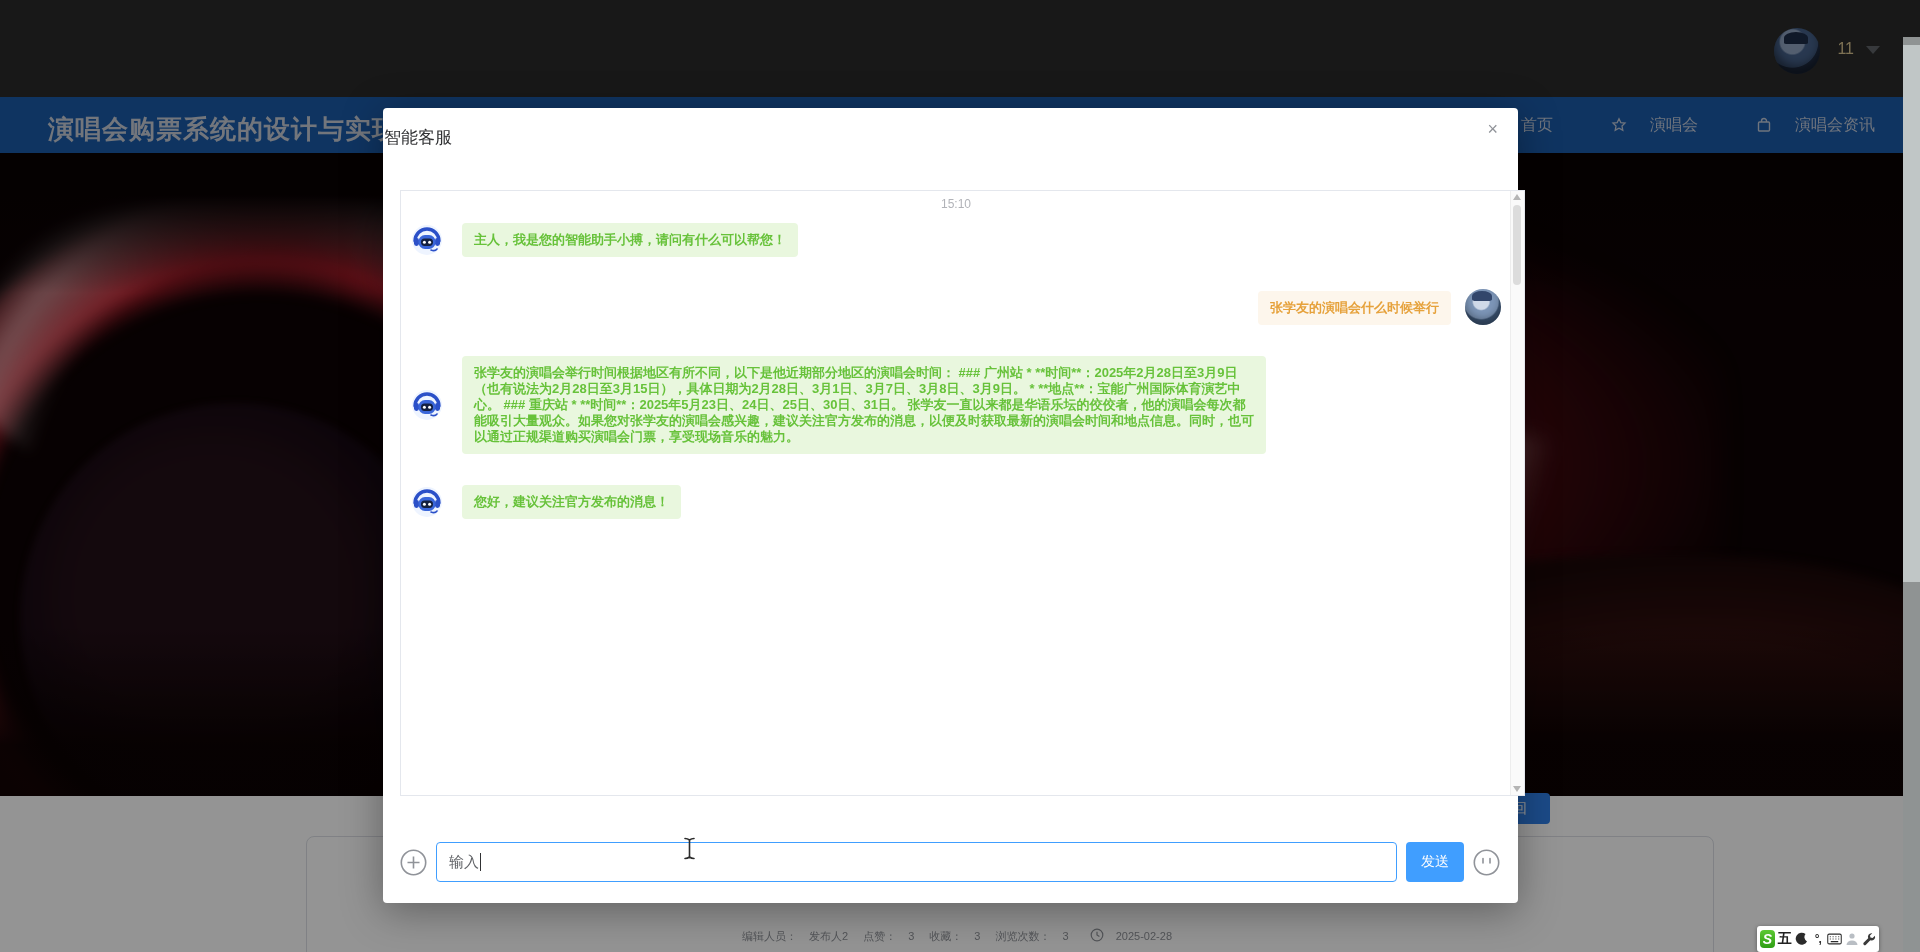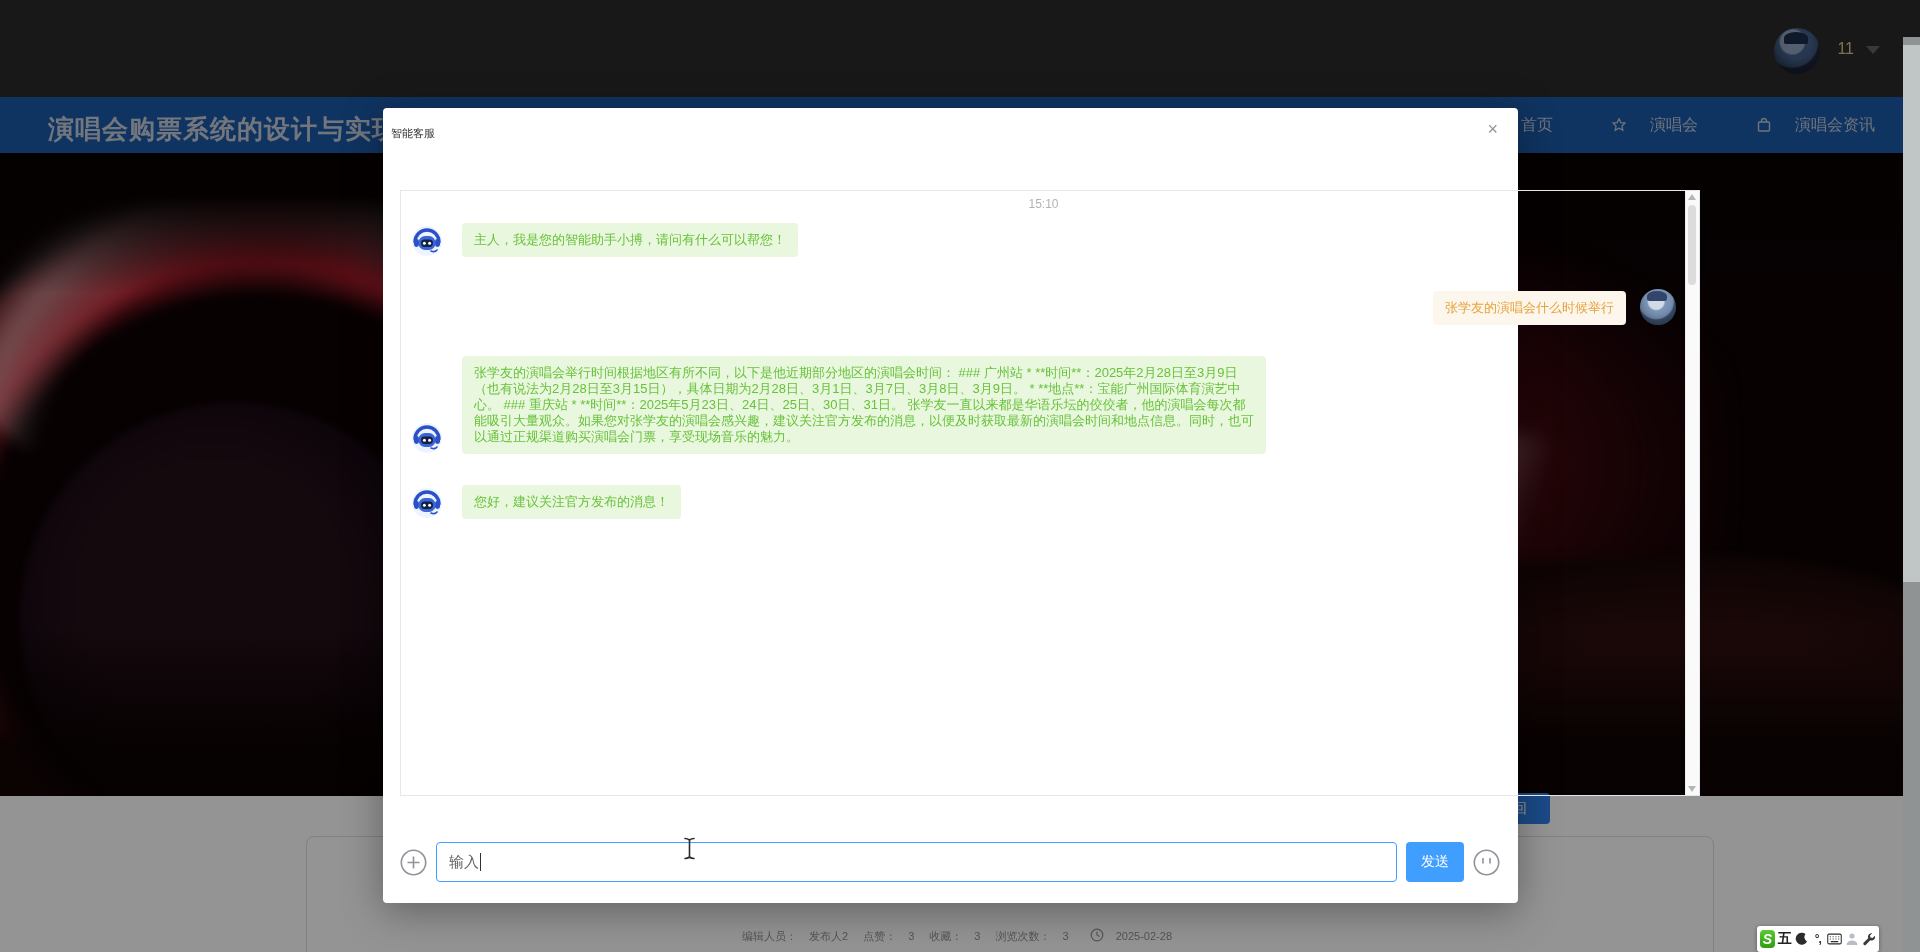"智能客服" .modal-title { font-size: 11px -> 17px; left: 8px -> 1px }
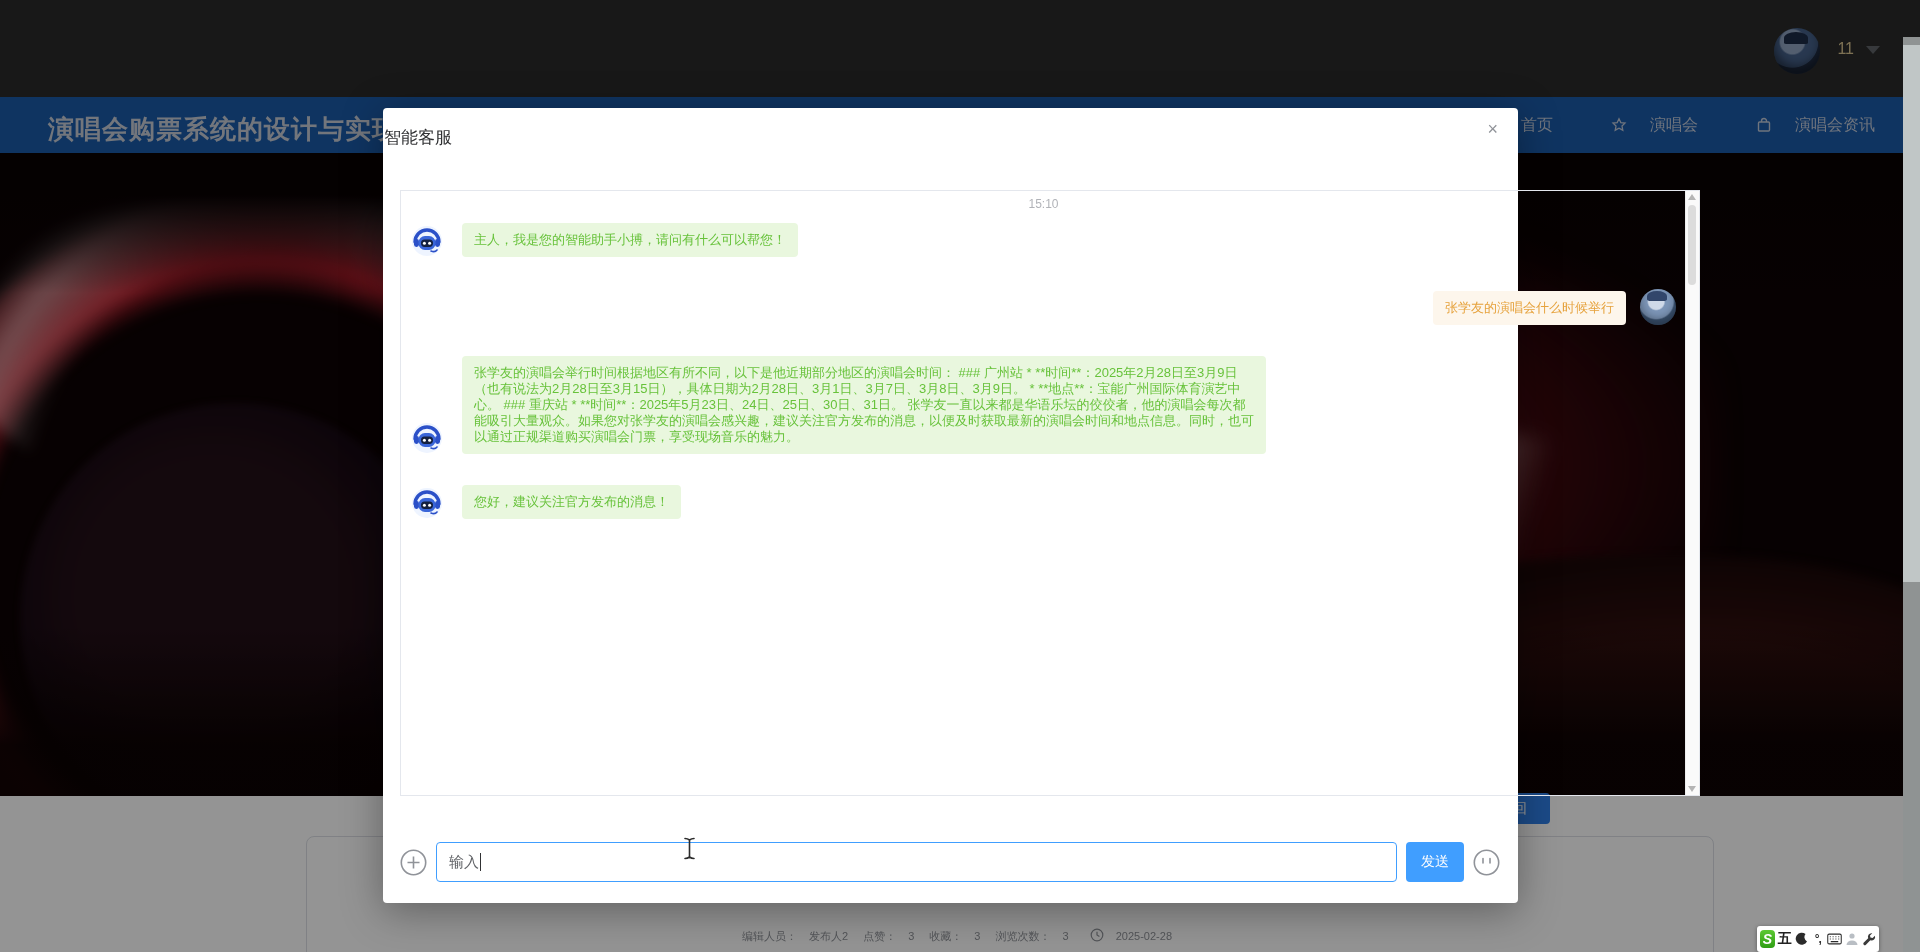"15:10" .chatbox { width: 1300px -> 1125px }
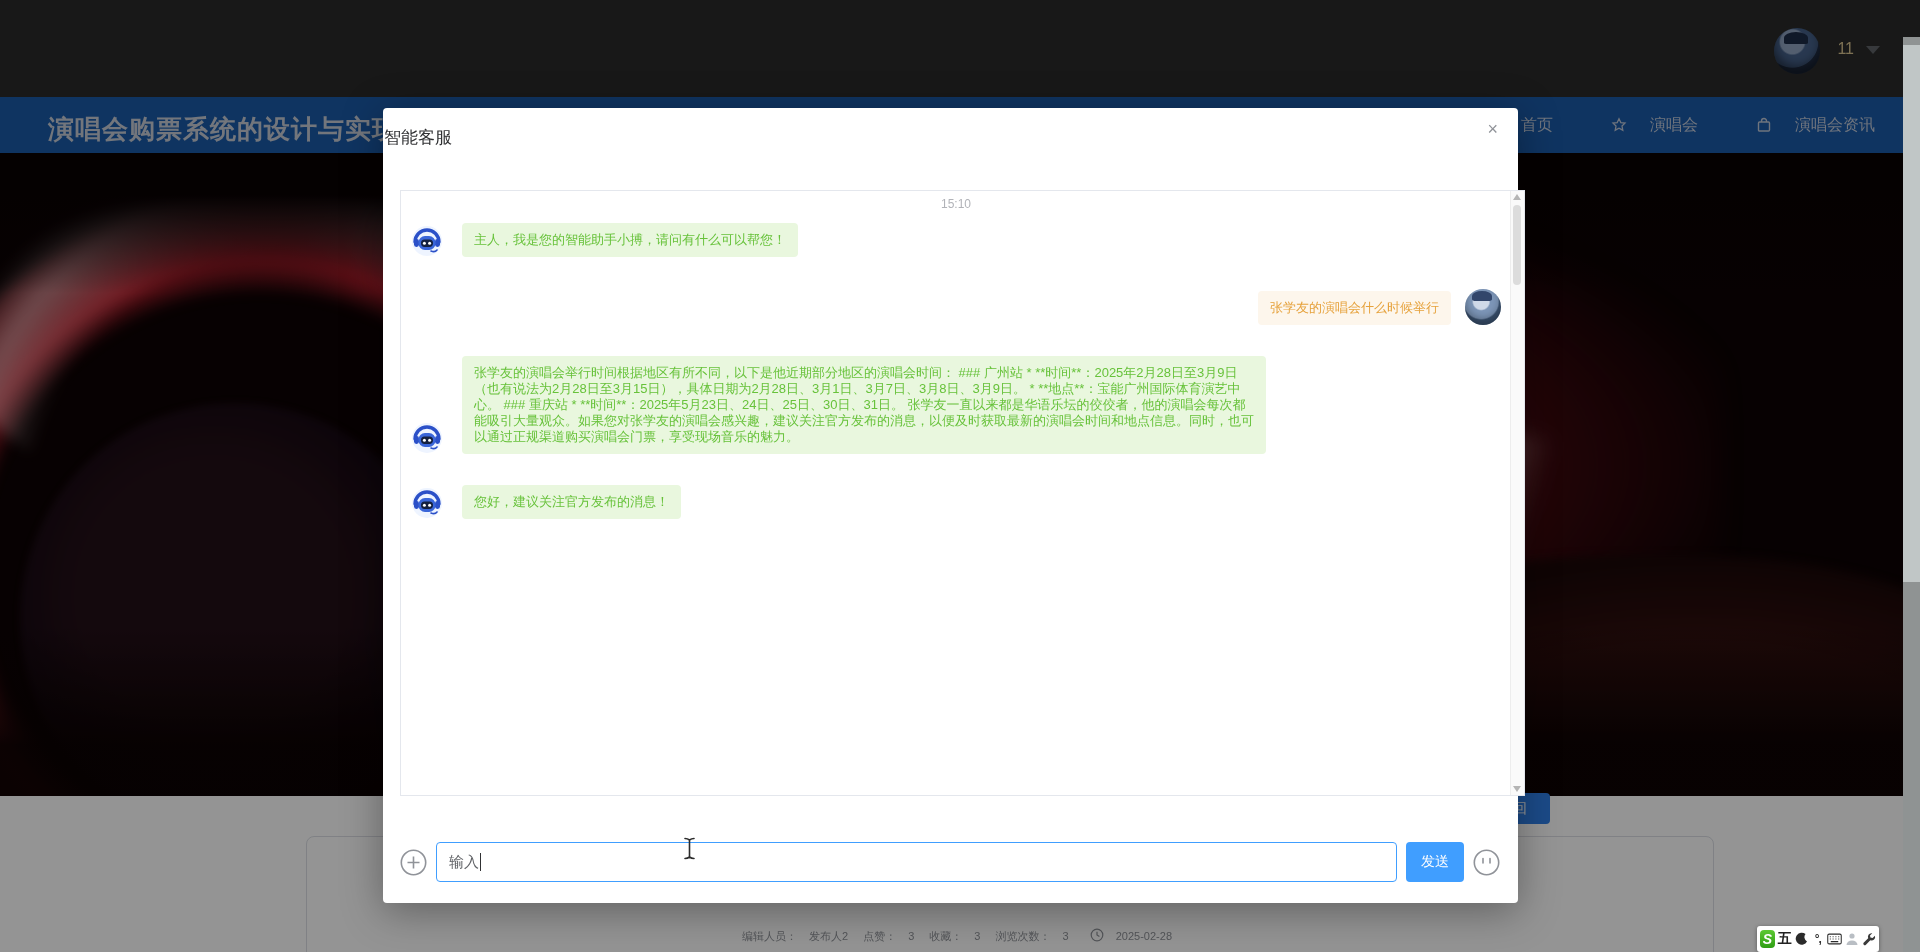"主人，我是您的智能助手小搏，请问有什么可以帮您！" .msg-row { align-items: flex-end -> center; font-weight: none -> bold }
